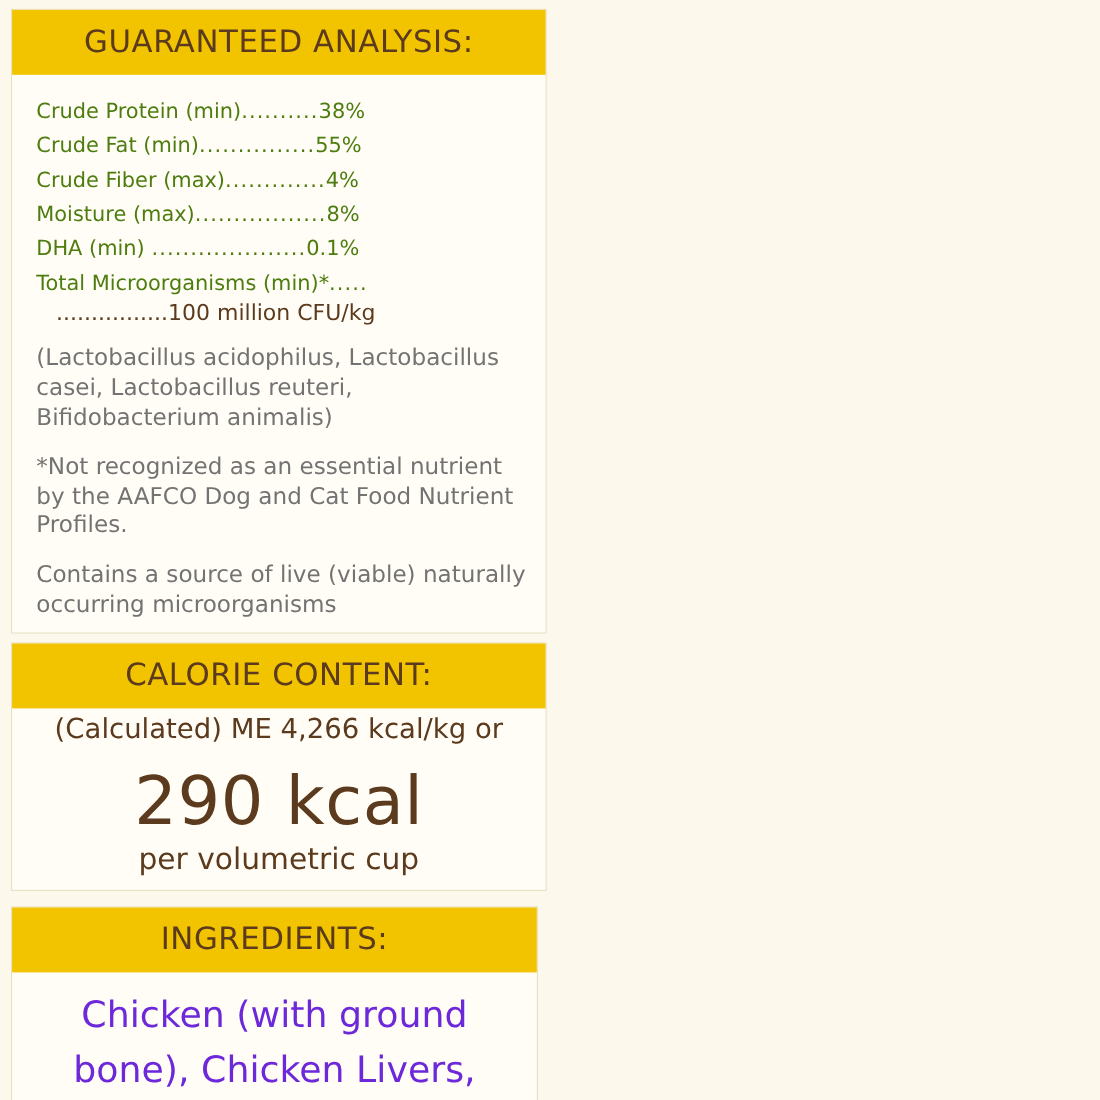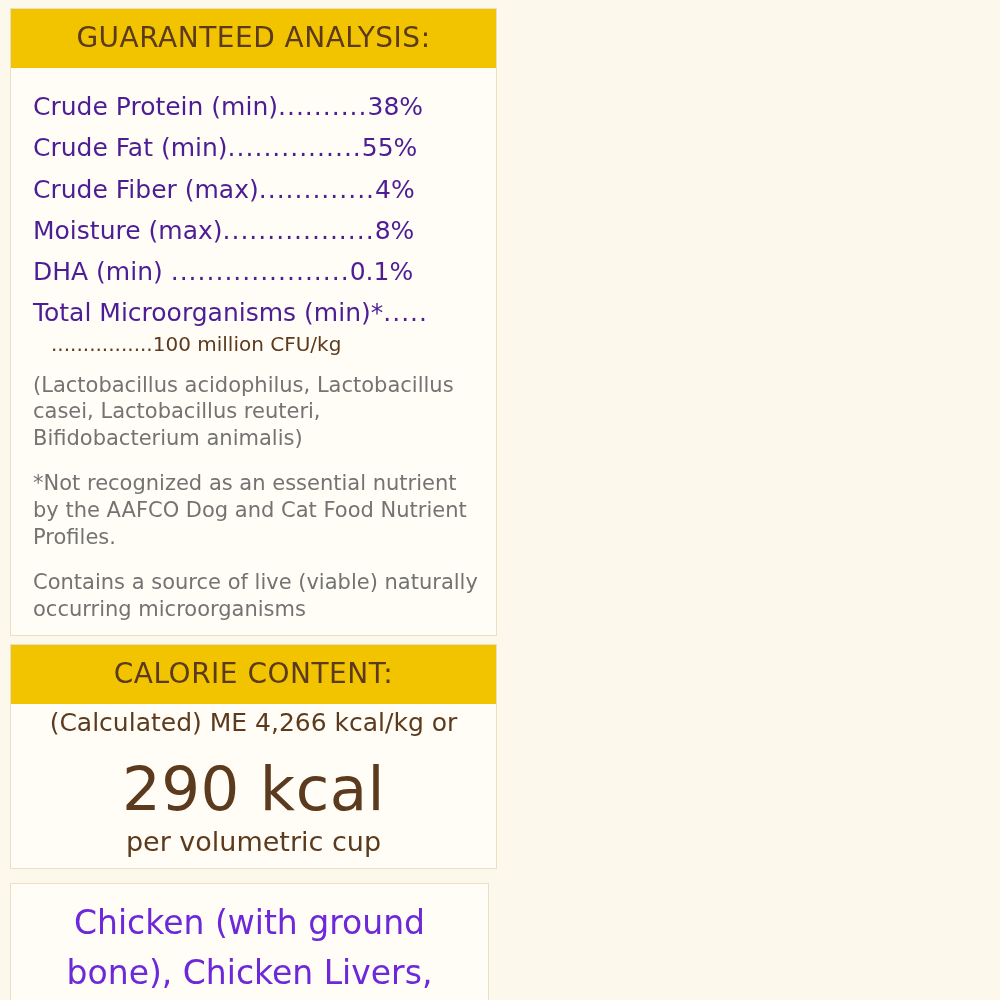"Crude Protein (min)..........38%" .ga-line { color: #4c1d95 -> #4d7c0f; font-size: 25px -> 19px }
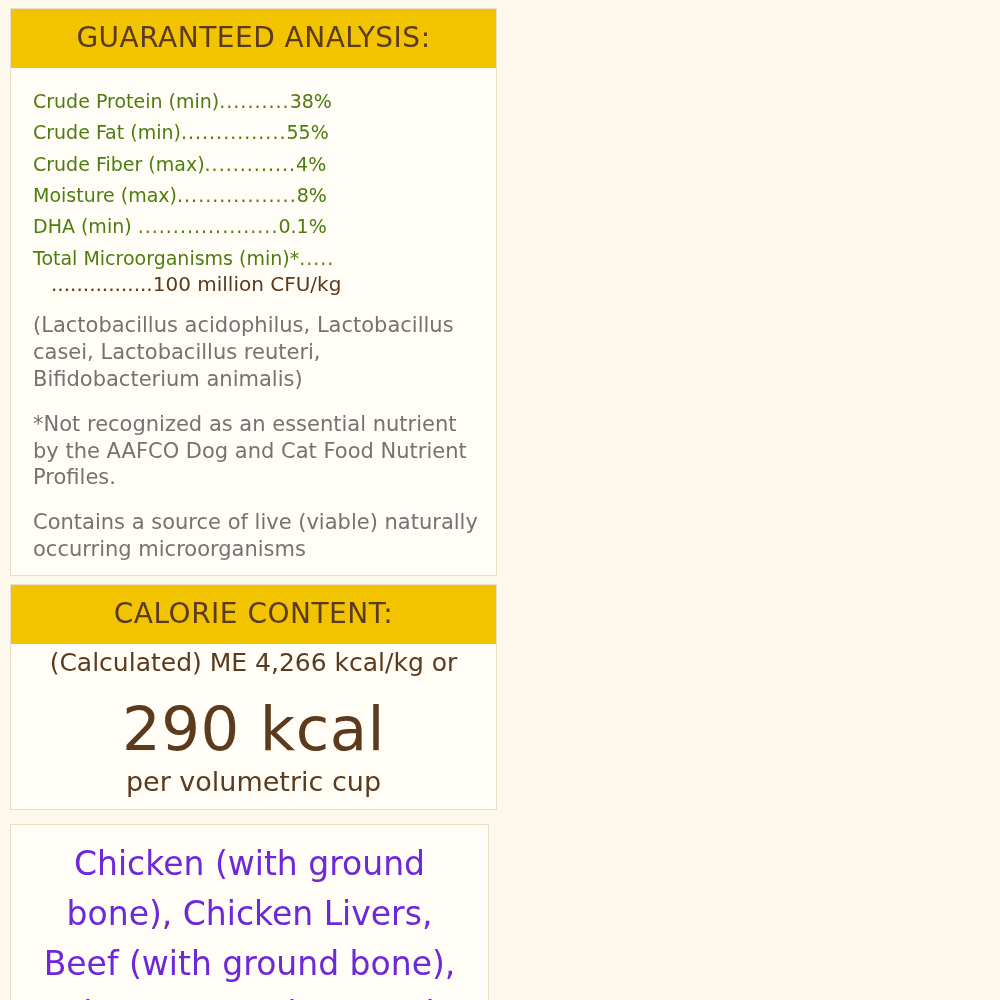"INGREDIENTS:" div.band { html: none -> <div>INGREDIENTS:</div> }
